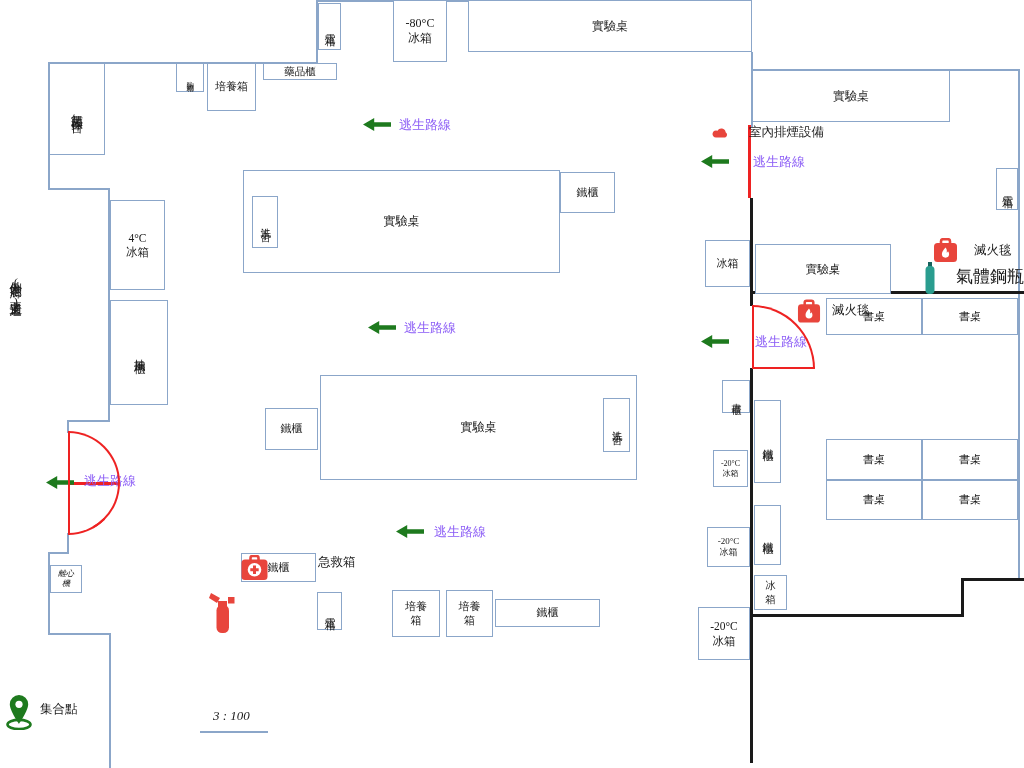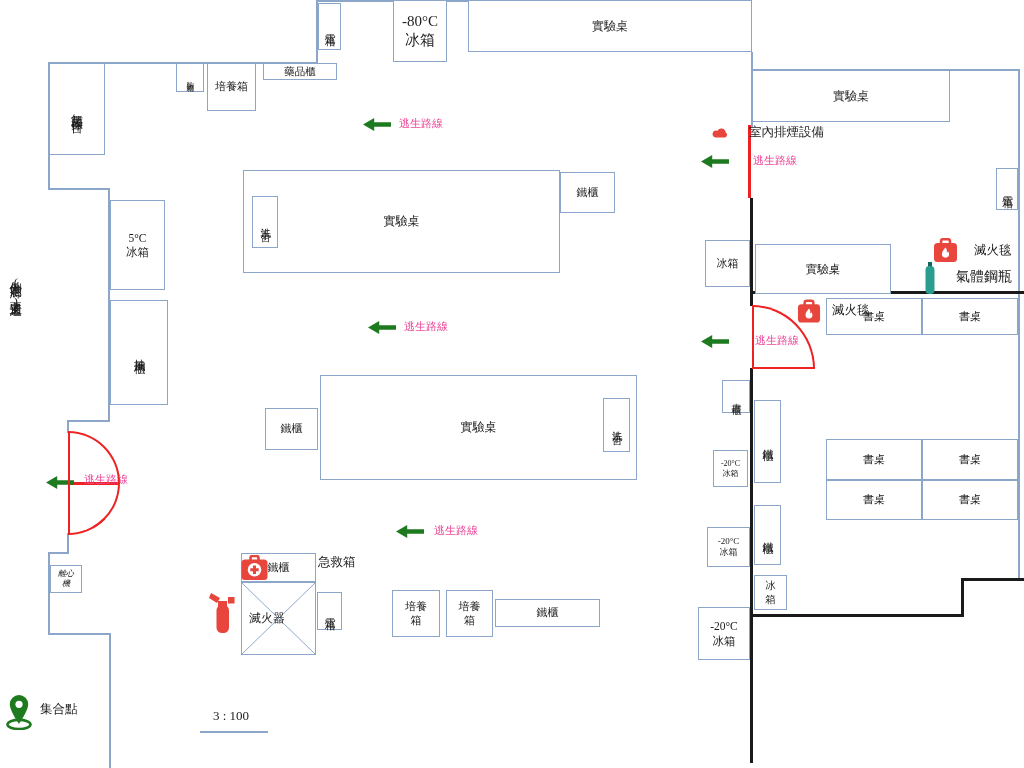"-80°C" div.box { font-size: 15px -> 12px }
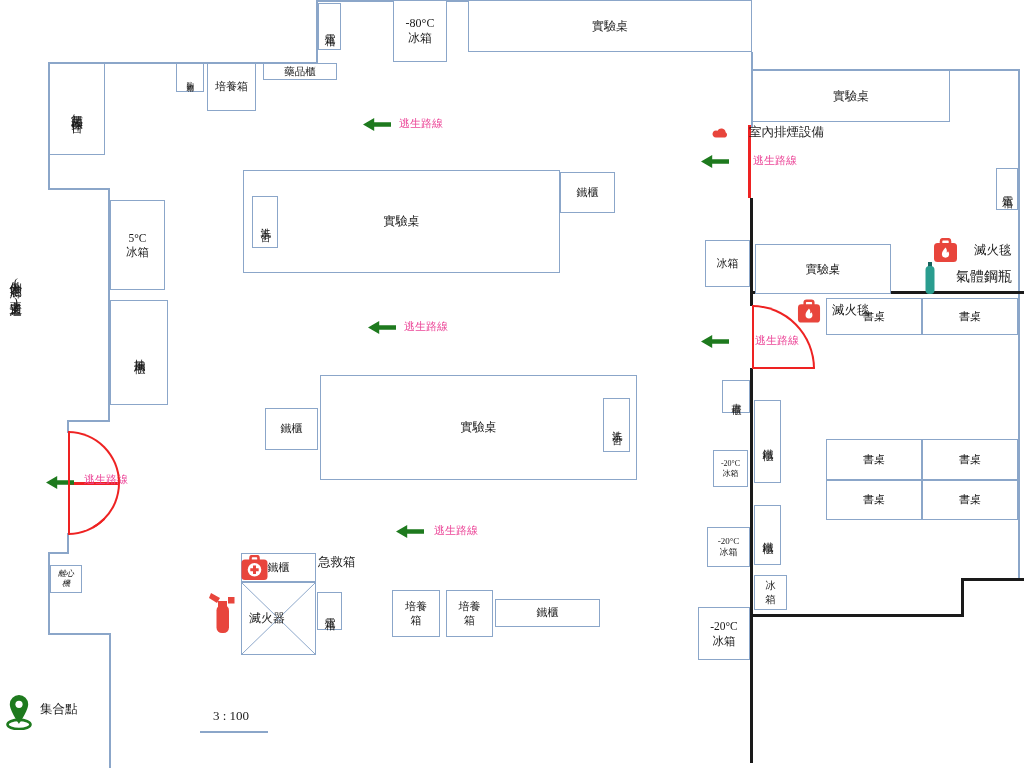"逃生路線" .esc { color: #ec4899 -> #8b5cf6; font-size: 11px -> 13px }
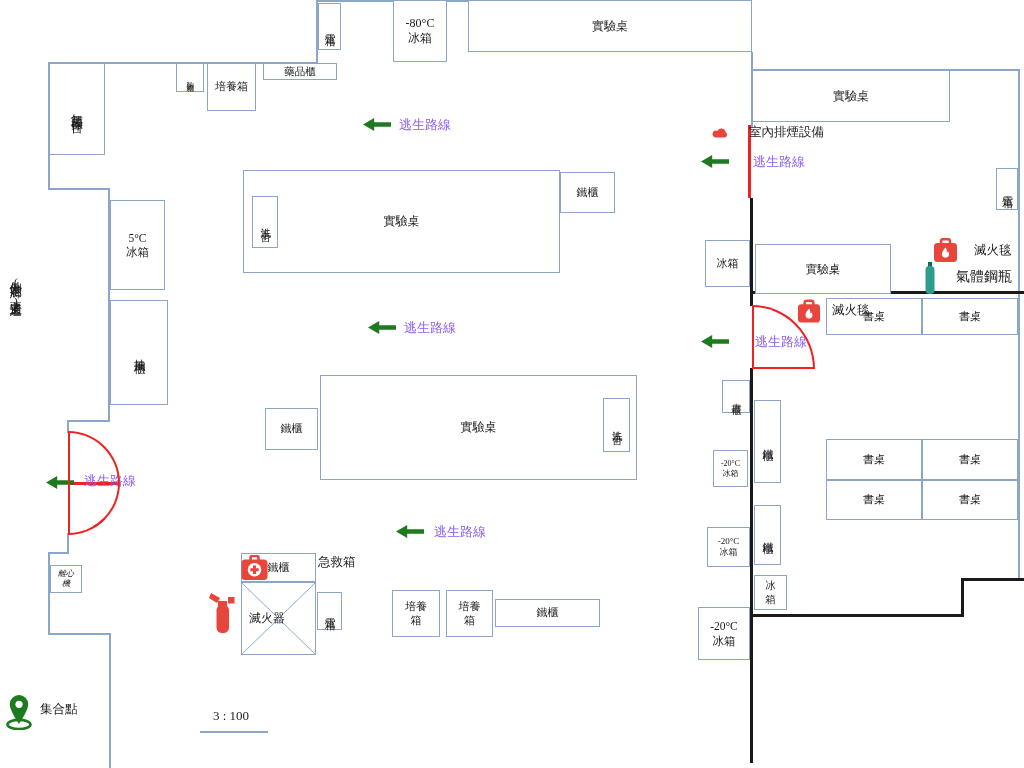"5°C" div.box { text: 5 -> 4 }
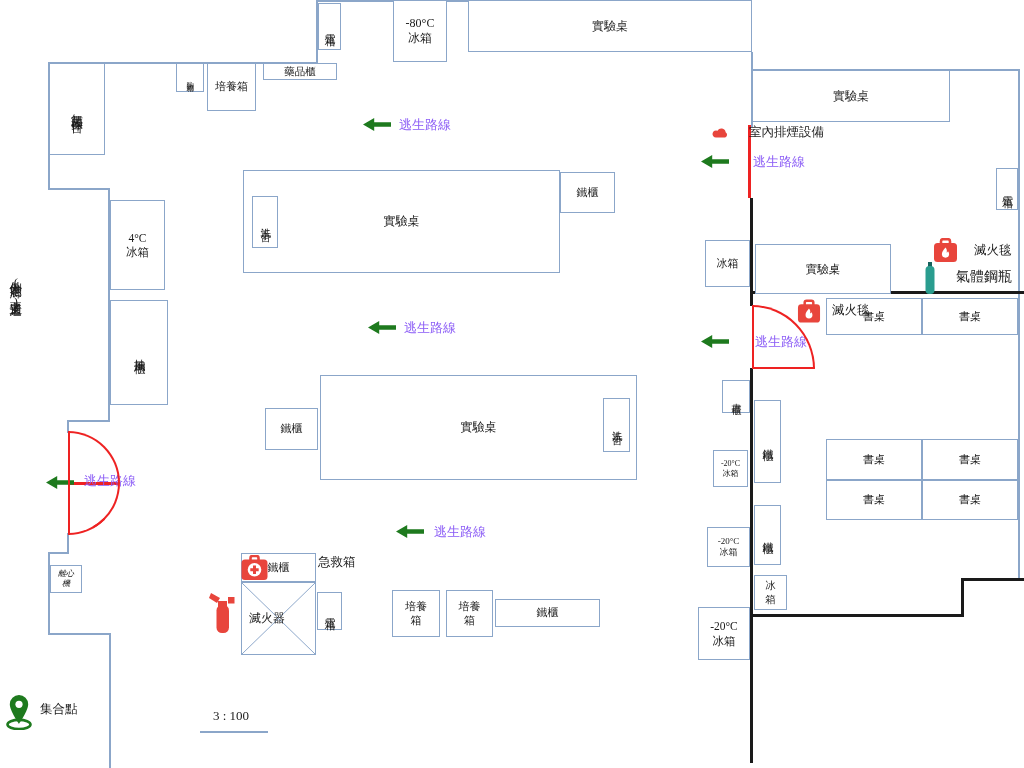"氣體鋼瓶" div.ann { font-family: none -> Liberation Mono, monospace; font-size: 14px -> 17px }
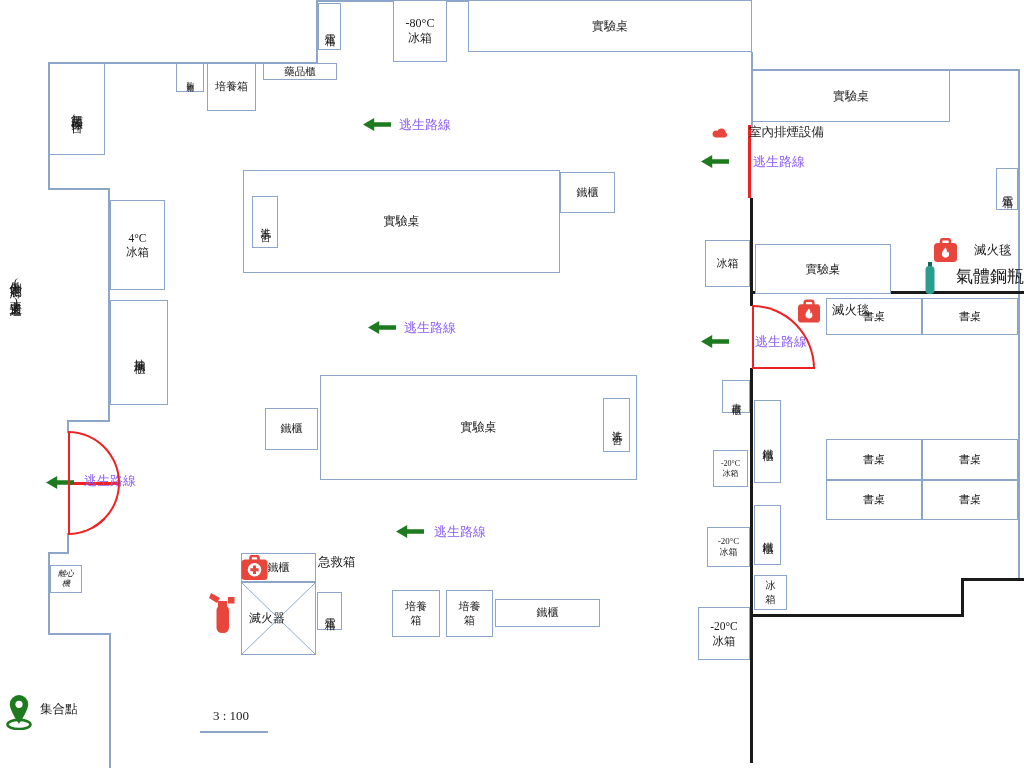"滅火器" div.box { html: <div>滅火器</div> -> none }
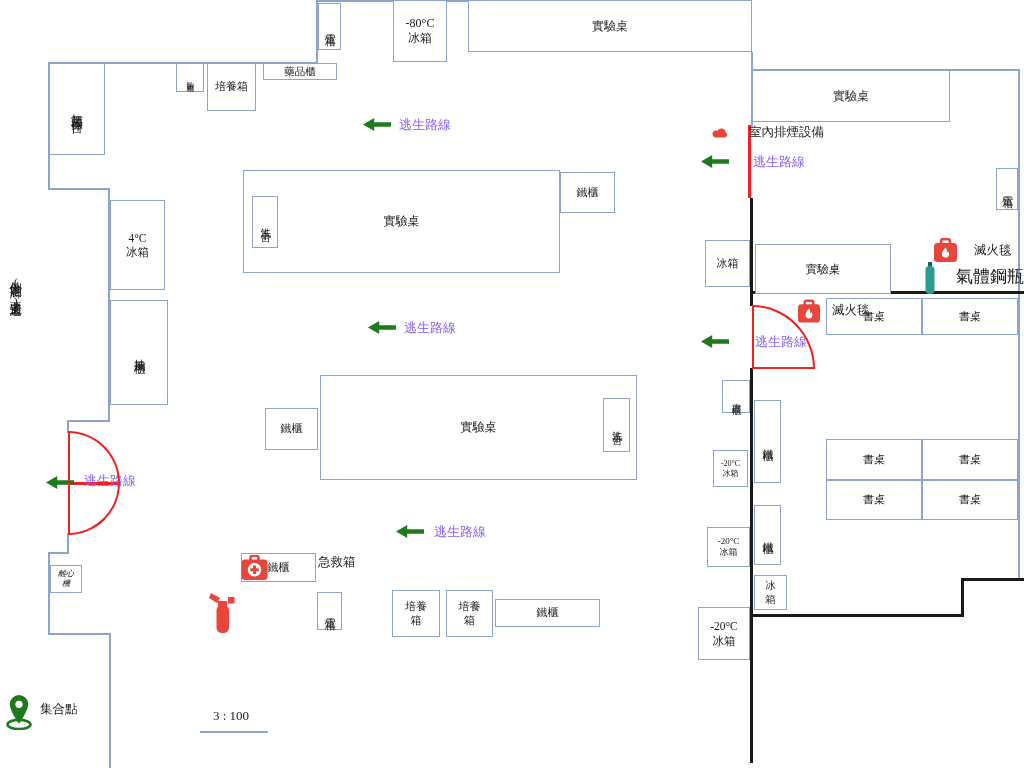"3 : 100" .ann.serif { font-style: none -> italic }
